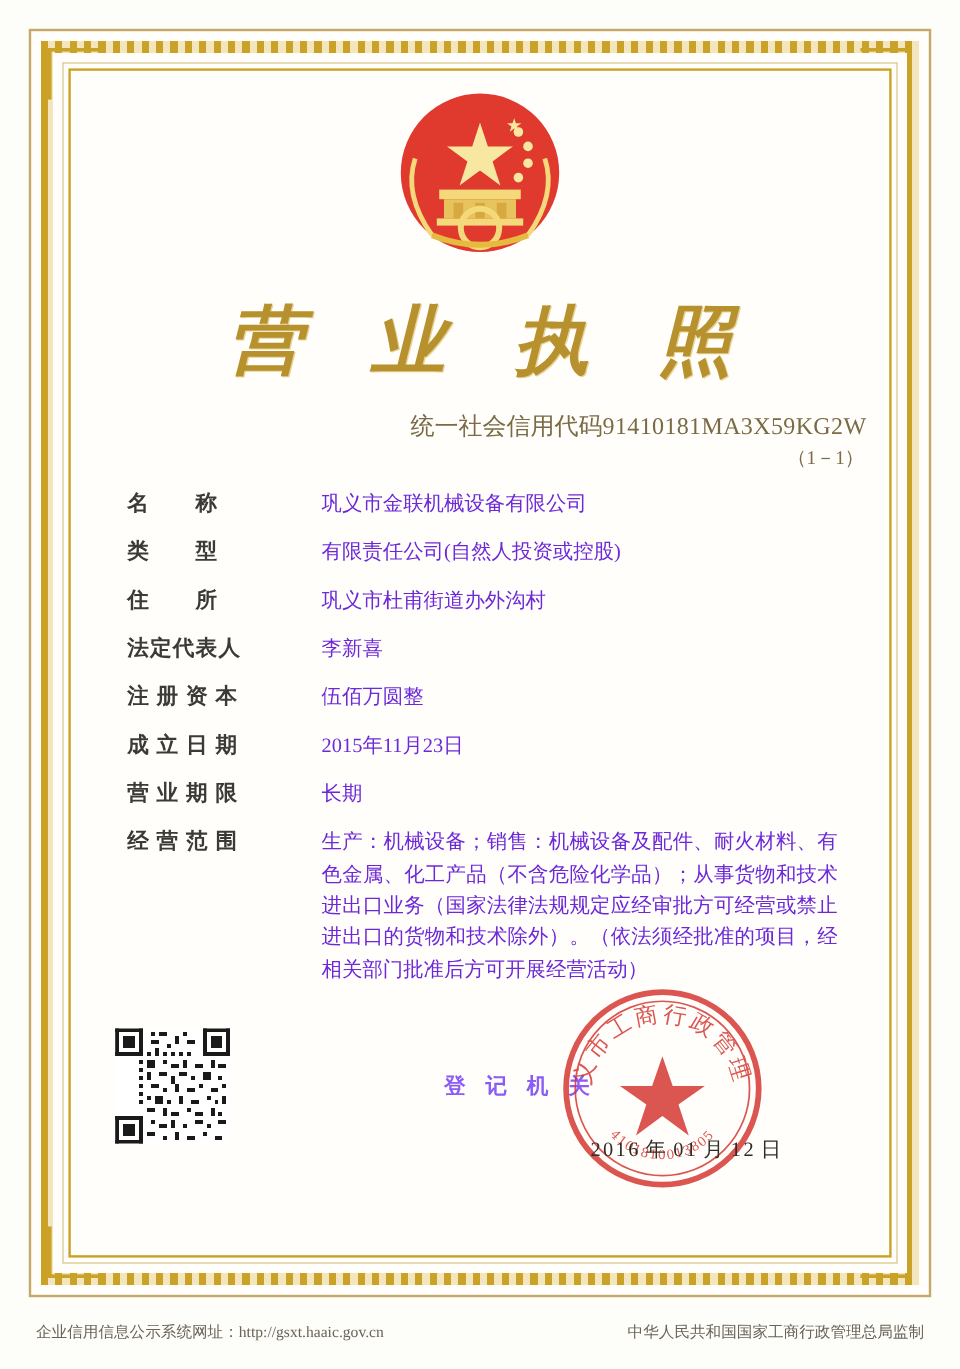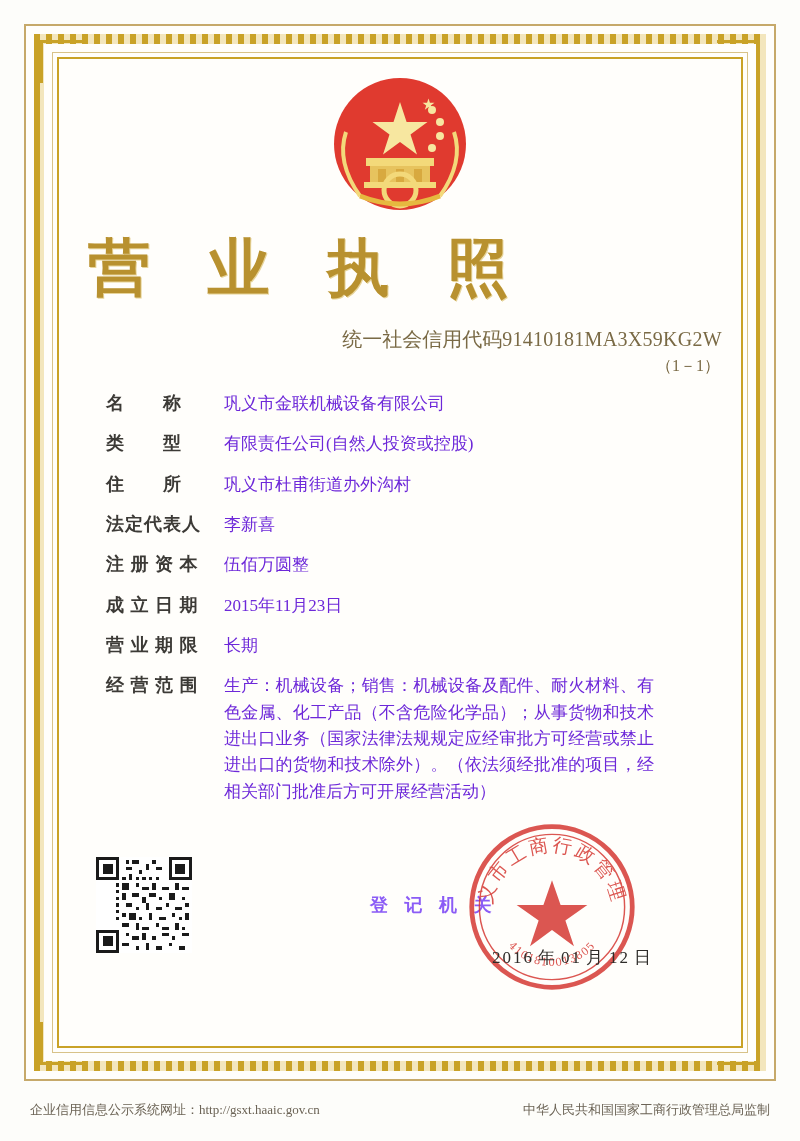"营 业 执 照" .cert-title { font-style: none -> italic; margin-top: 2px -> 18px; text-align: none -> center }
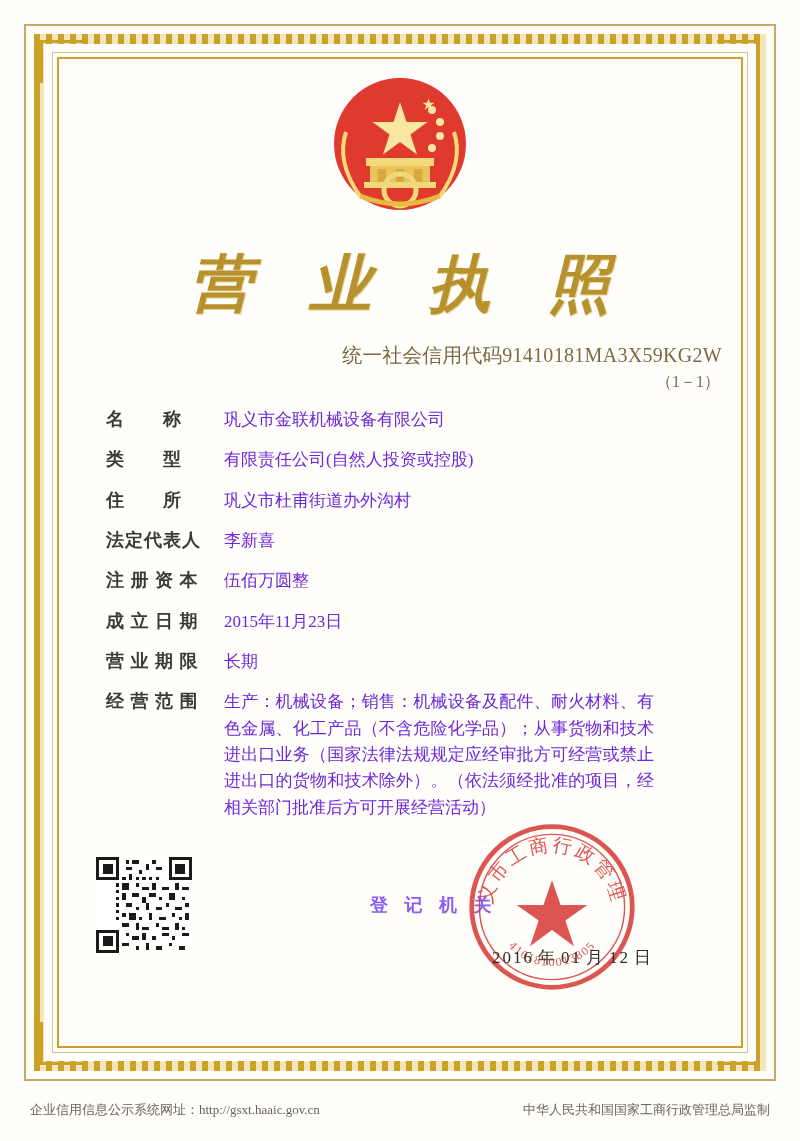"名 称" .field-row { gap: none -> 44px }
